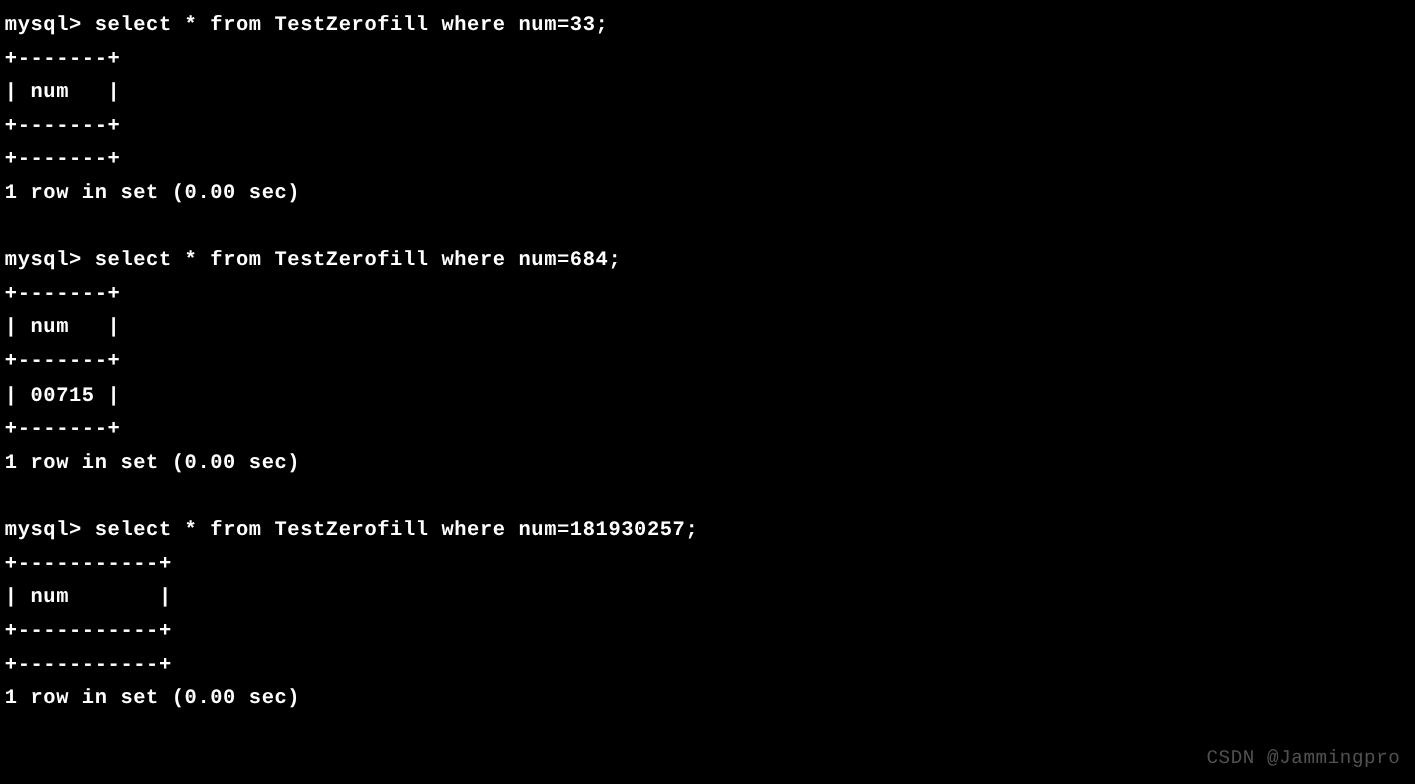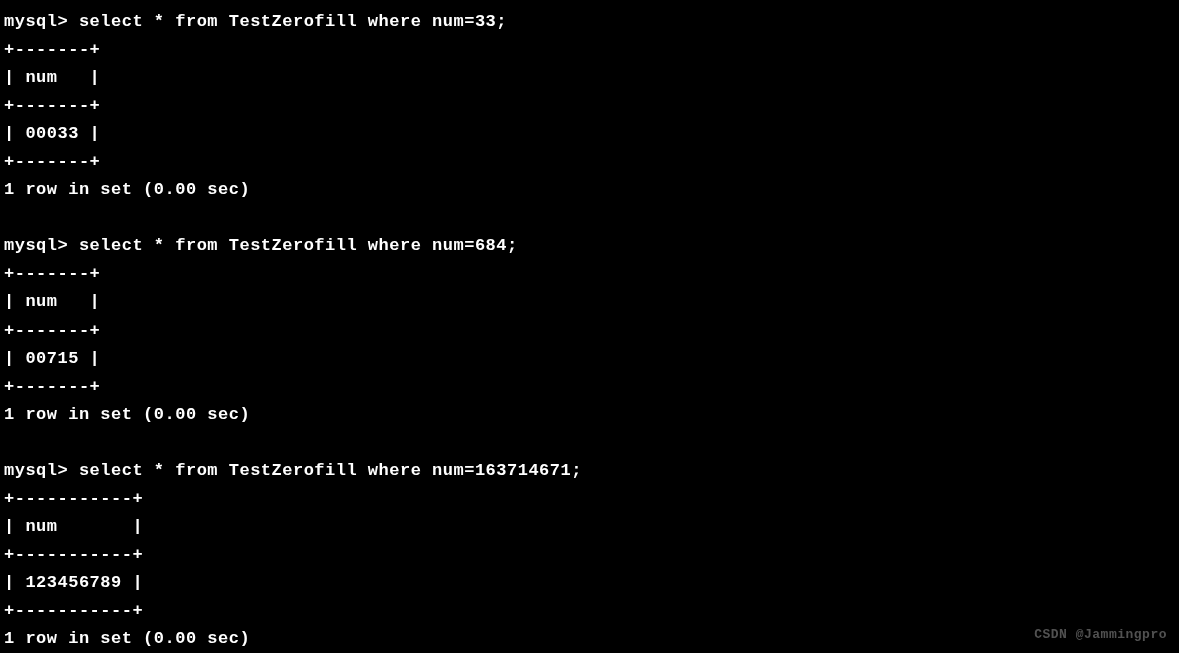"| 00033 |" div.terminal-line { html: <div>| 00033 |</div> -> none }
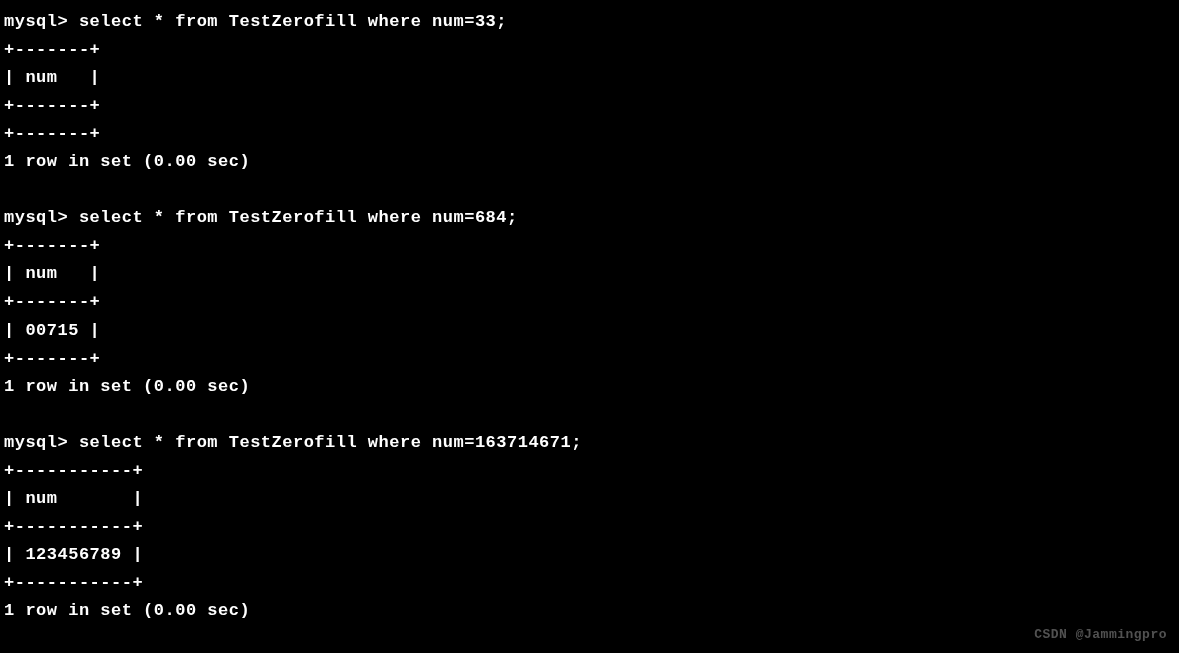"select * from TestZerofill where num=163714671;" span { text: 163714671 -> 181930257 }
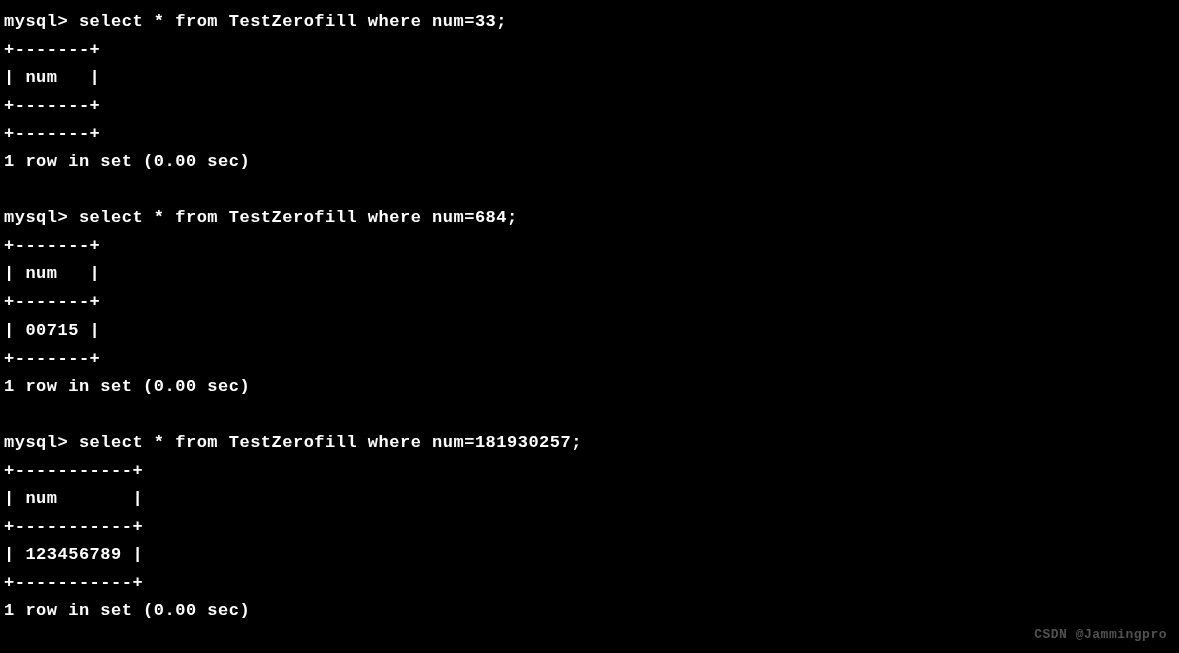"| 123456789 |" div.terminal-line { html: <div>| 123456789 |</div> -> none }
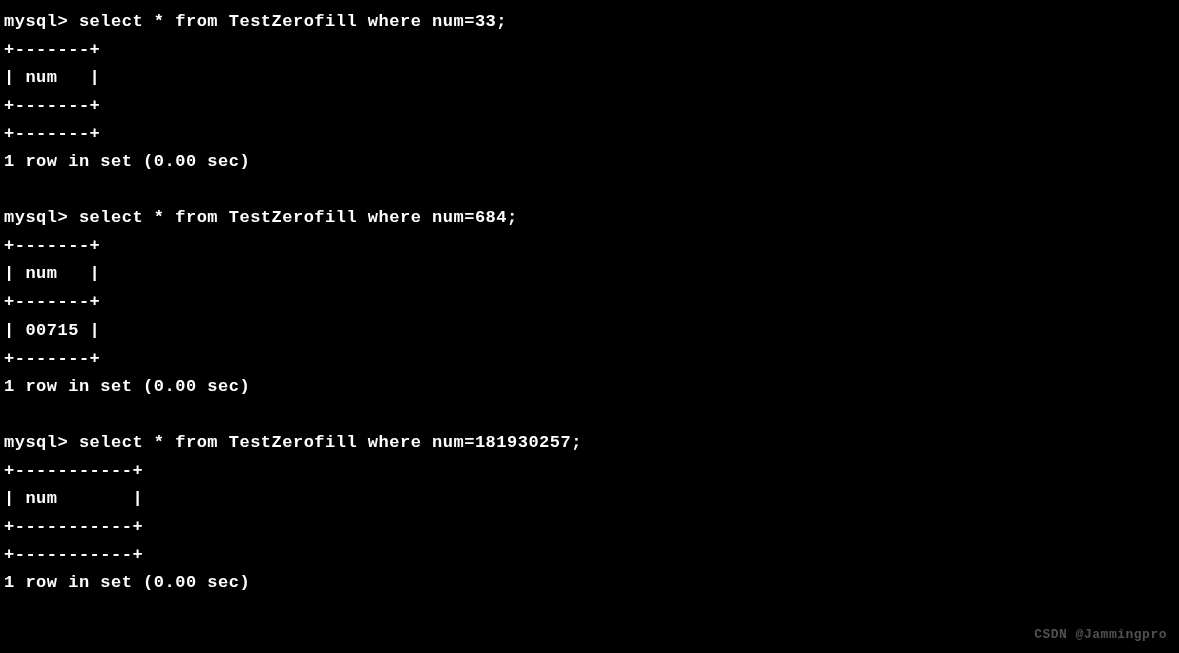"CSDN @Jammingpro" .watermark { font-size: 13px -> 16px; font-weight: bold -> normal }
